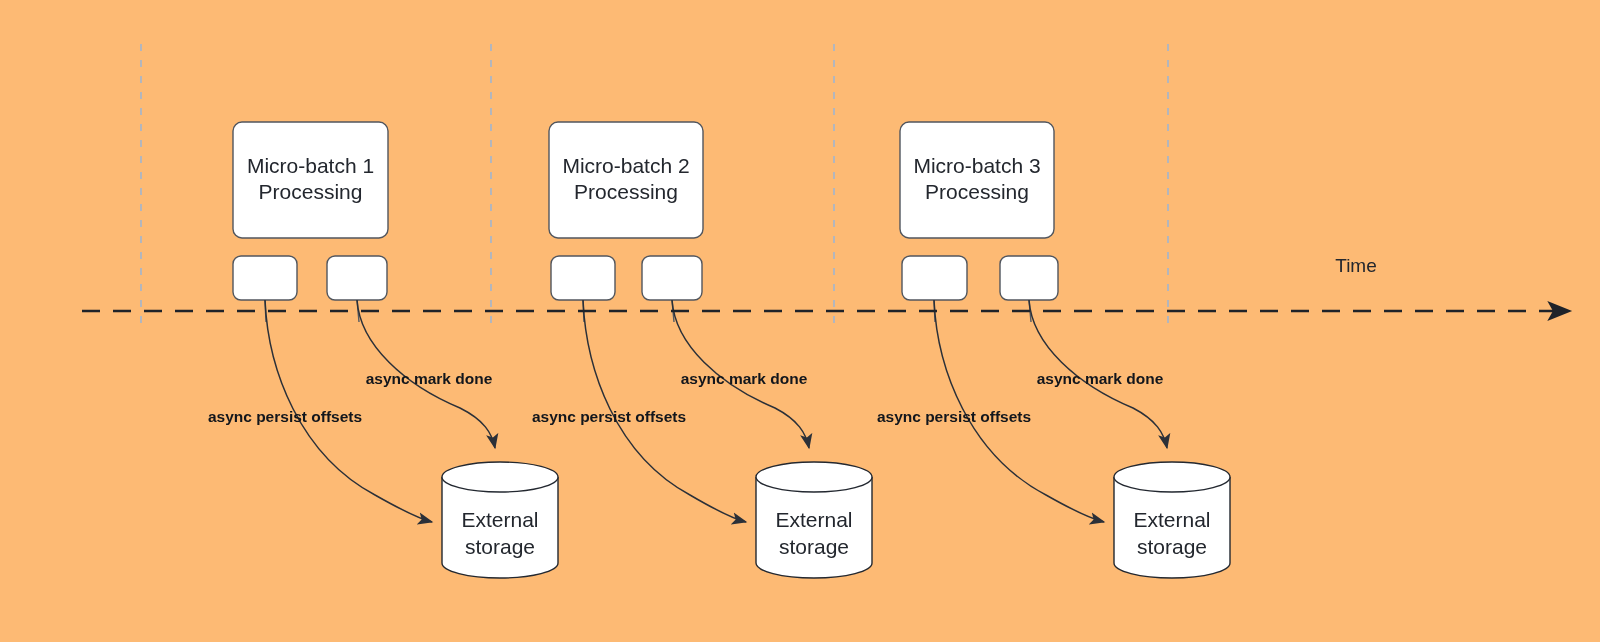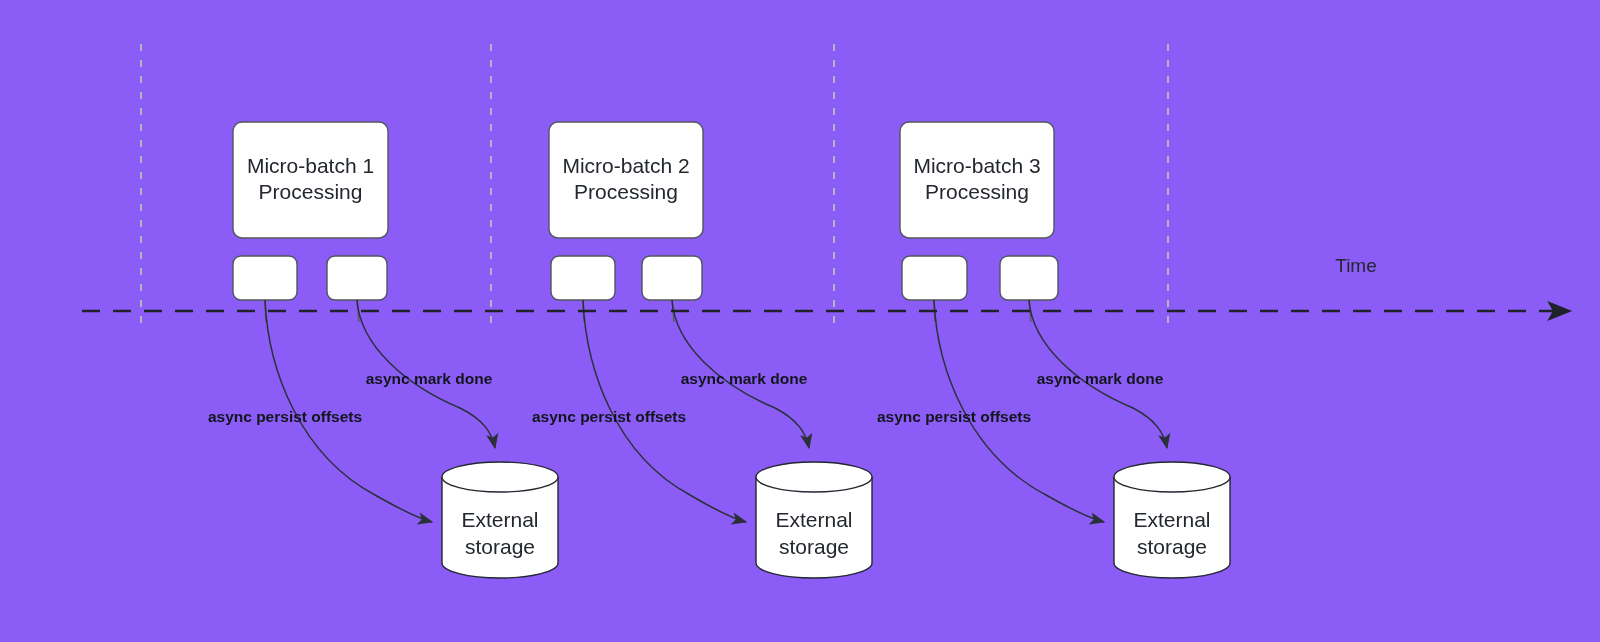"Micro-batch 1" #diagram-root { background: #8b5cf6 -> #fdba74 }
